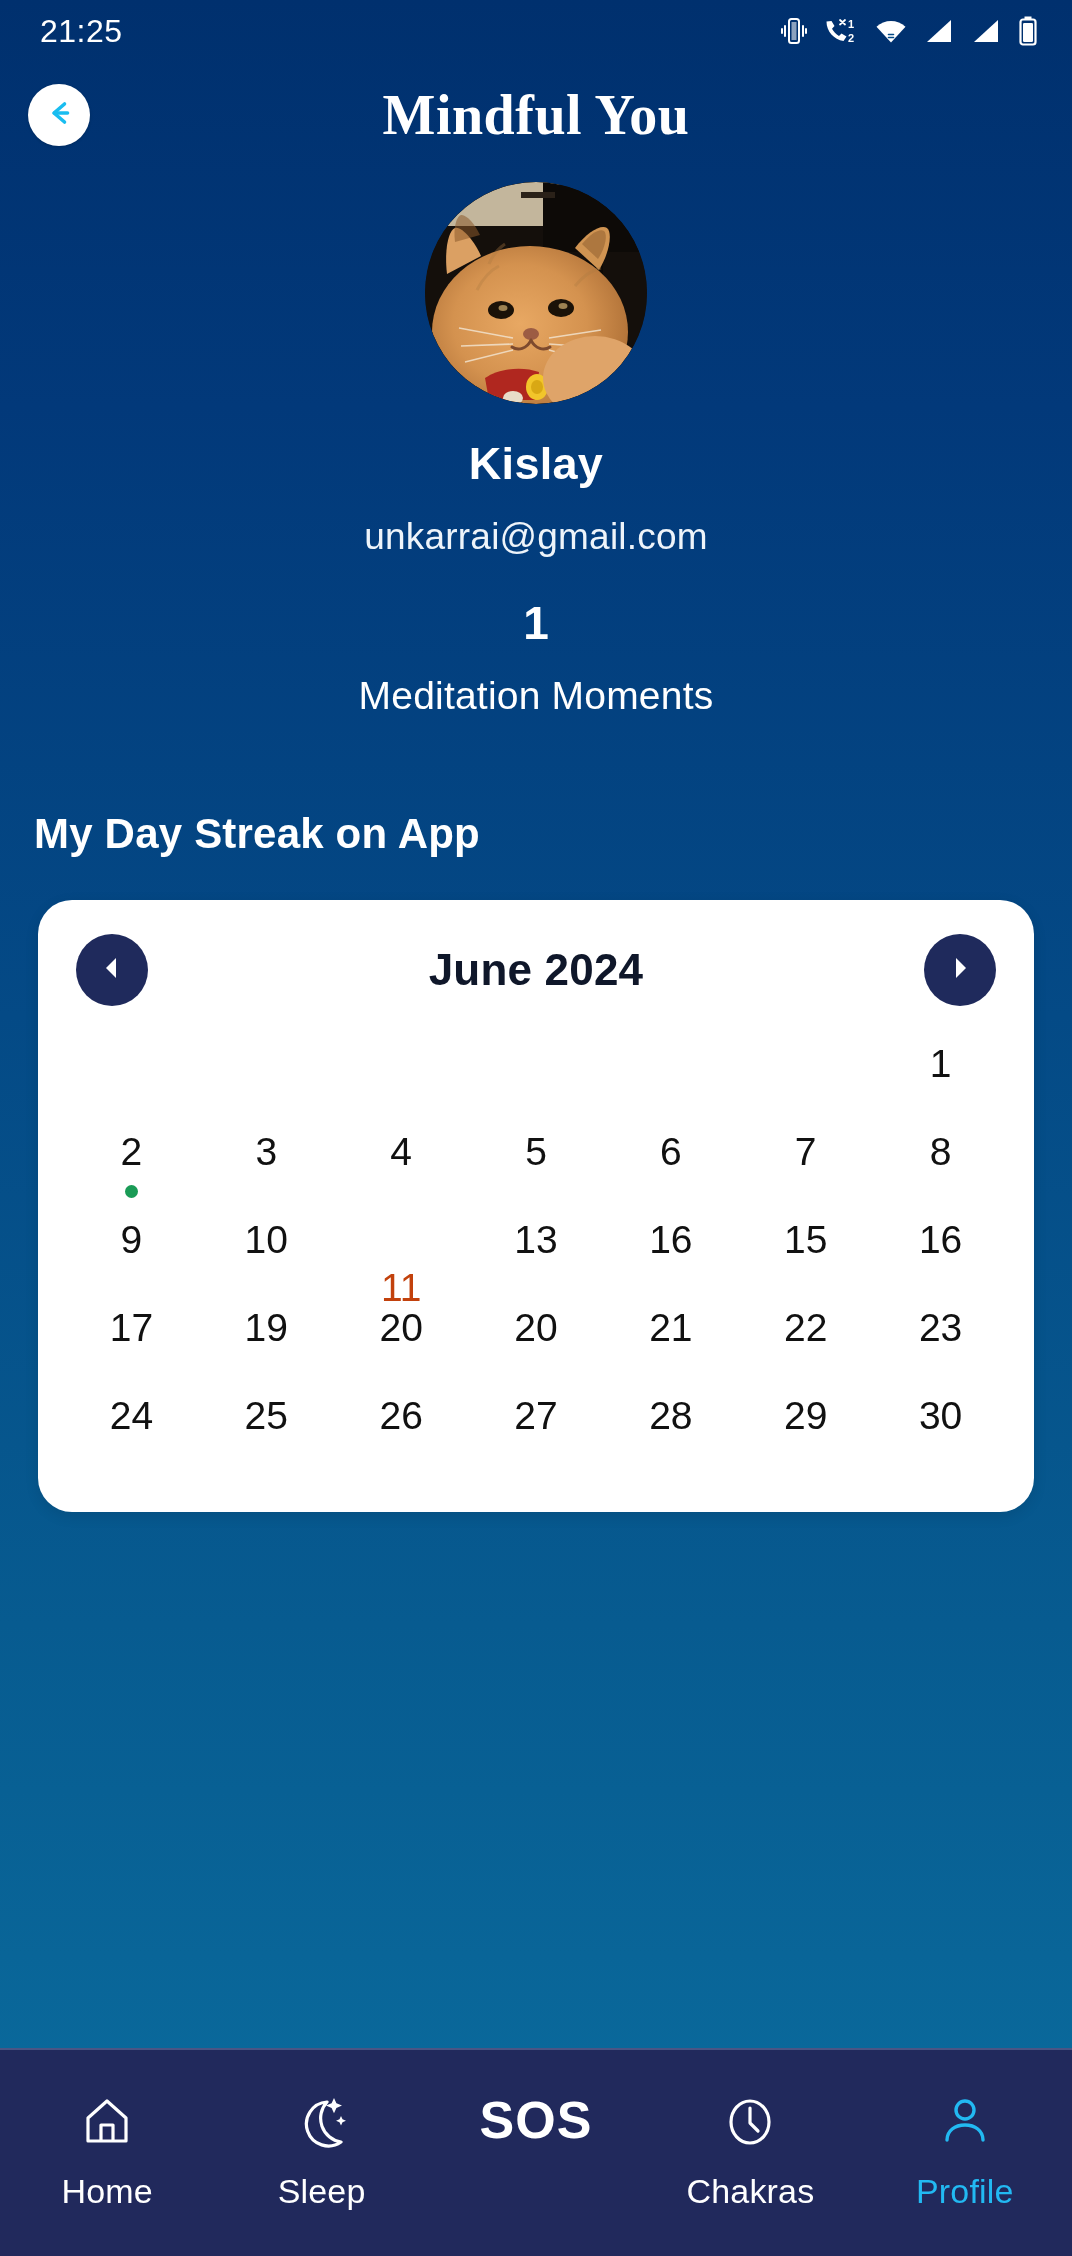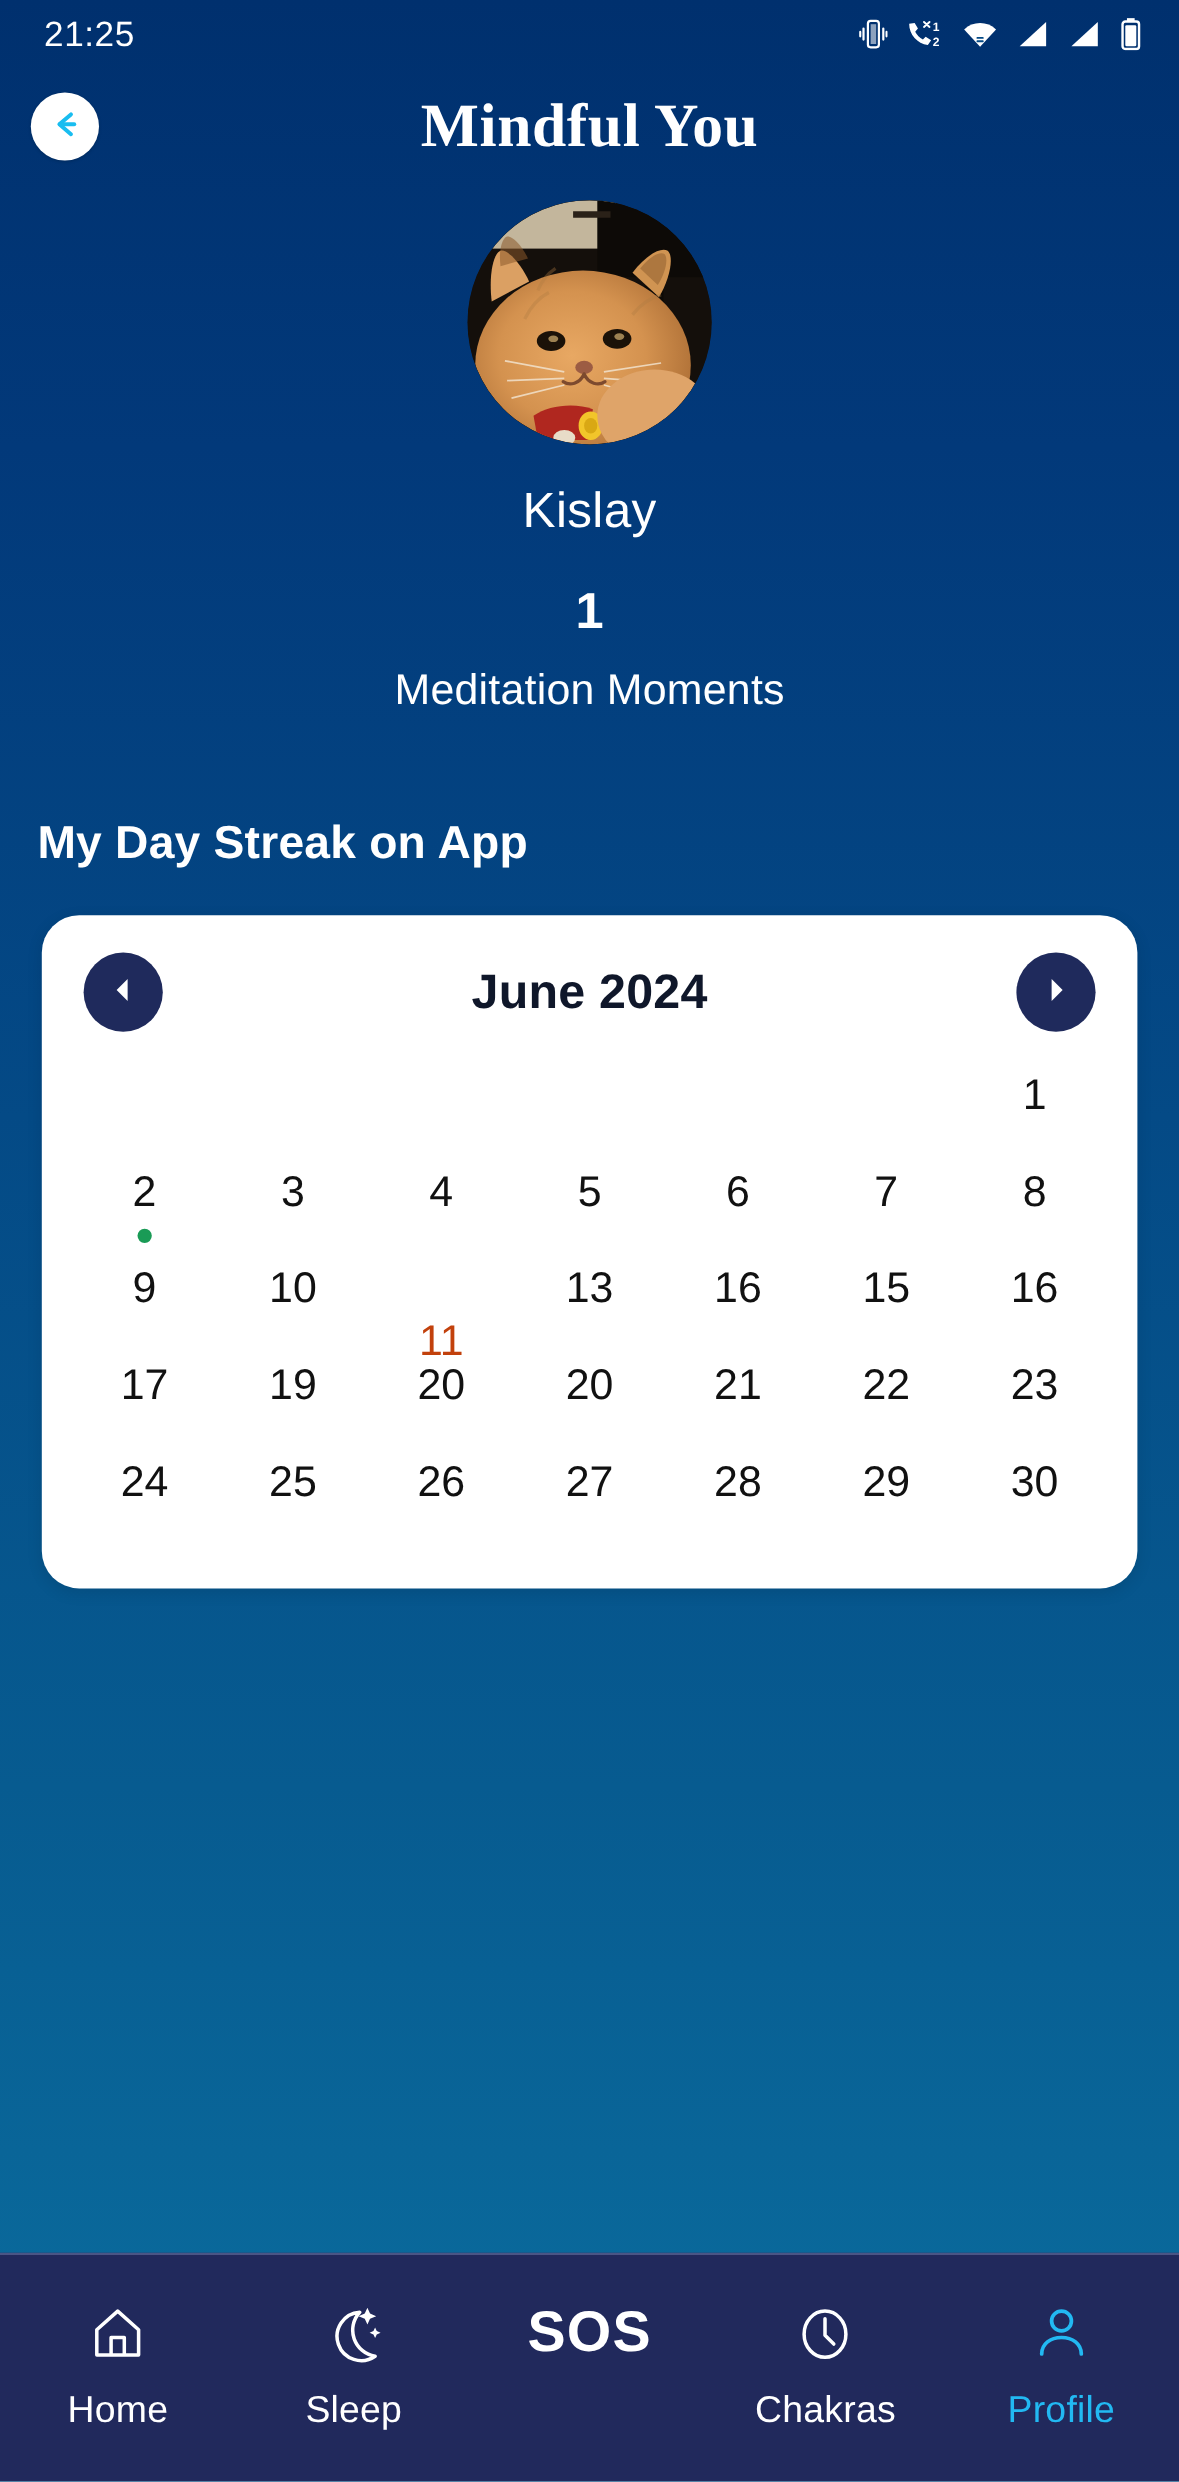"Kislay" .user-name { font-weight: 400 -> 700 }
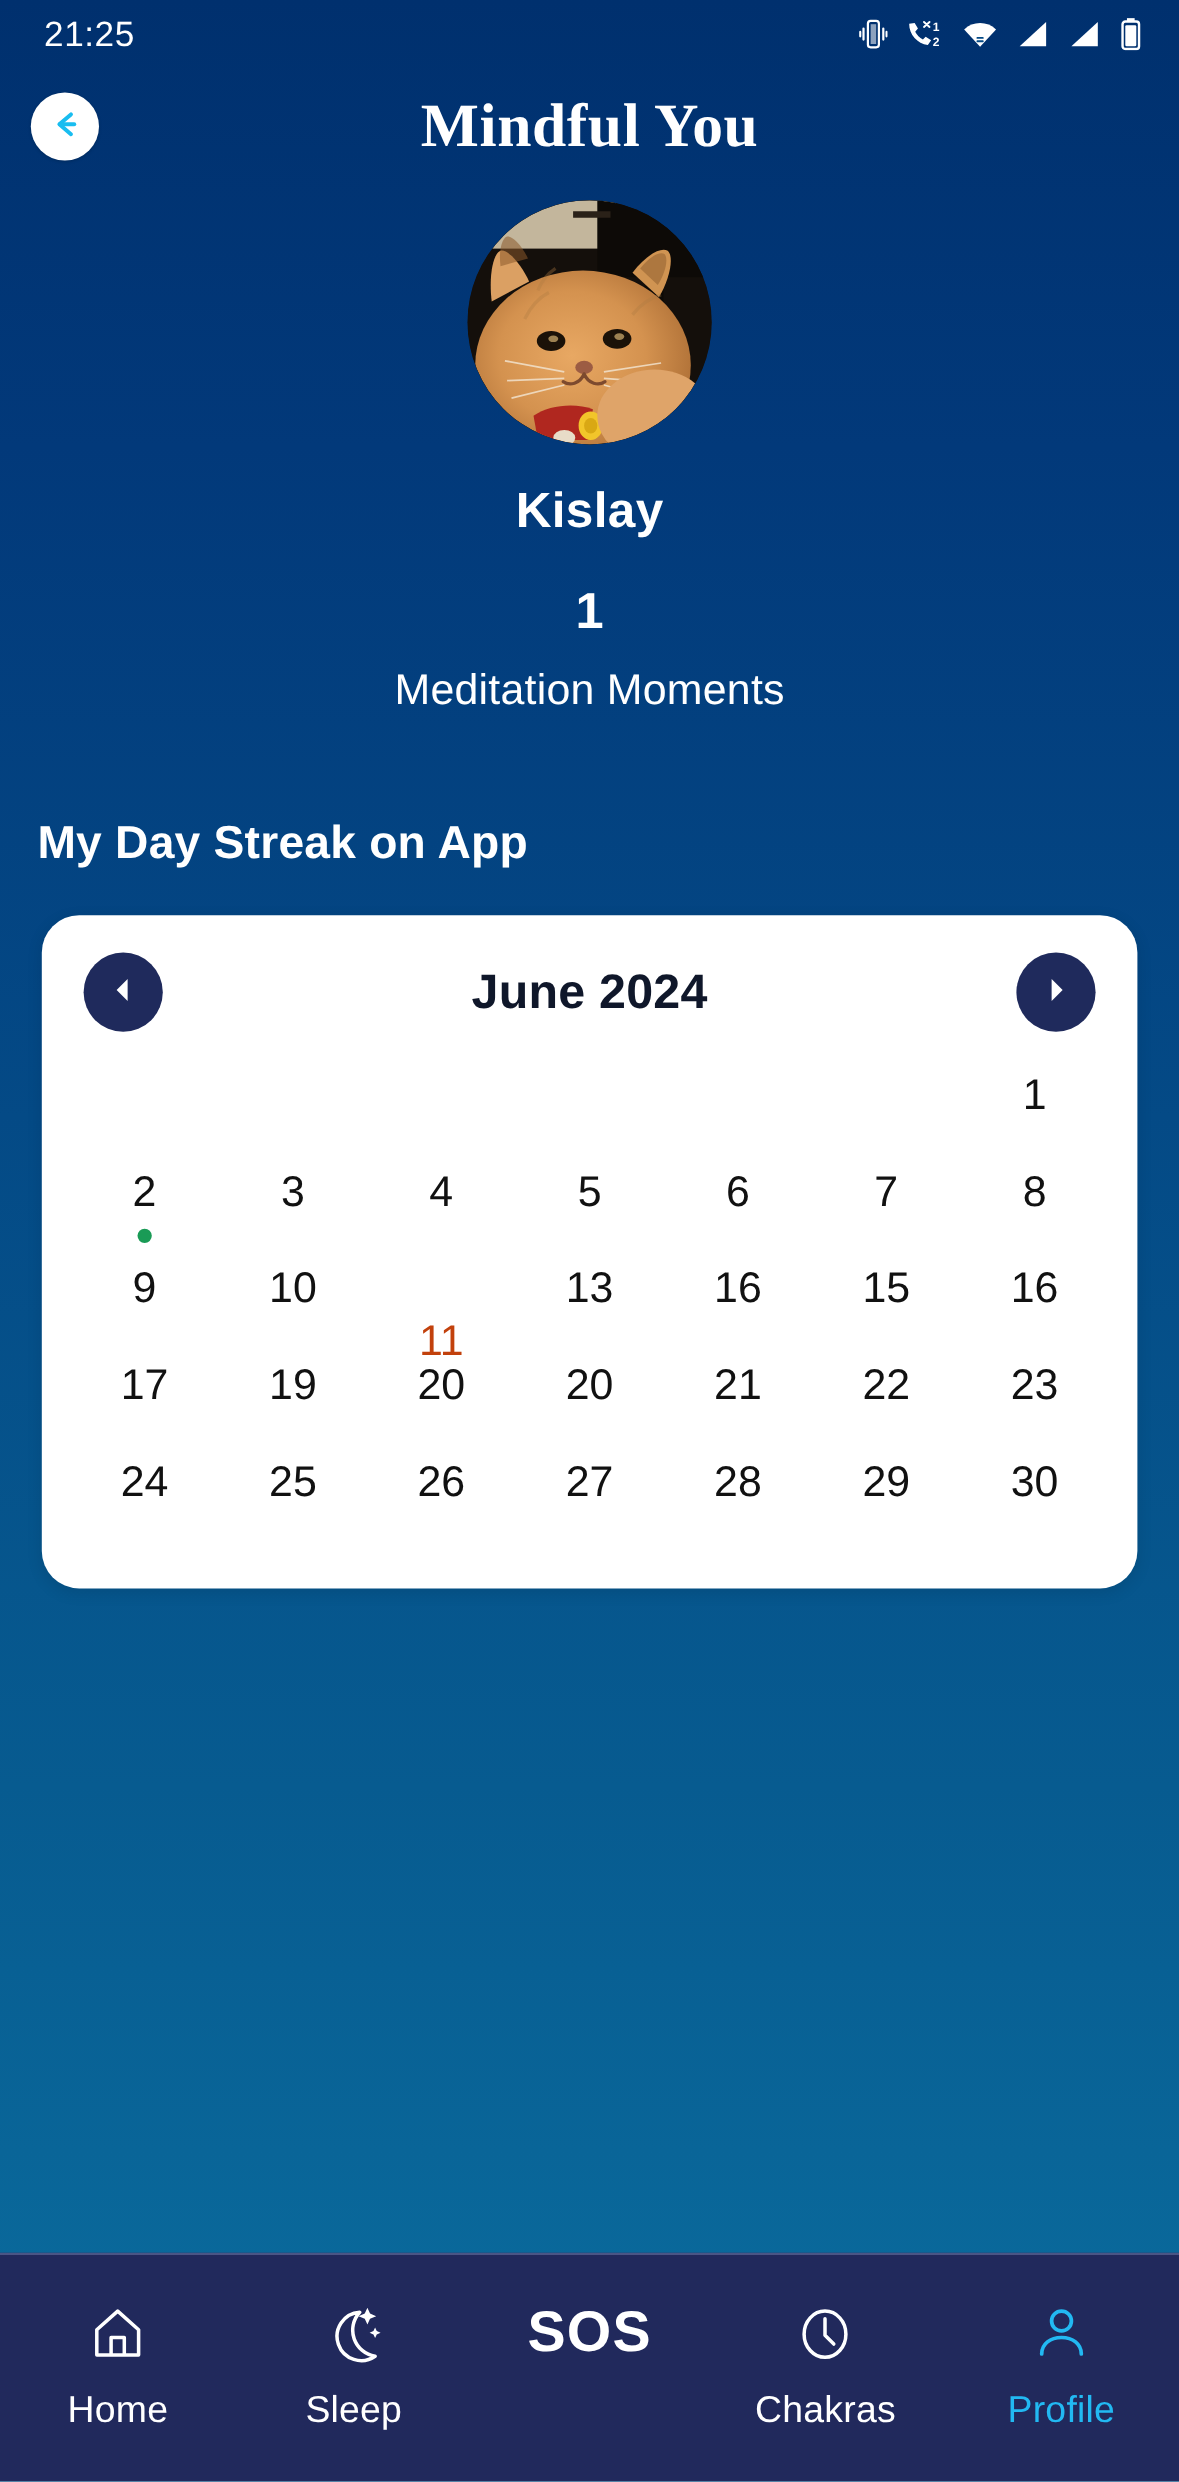"unkarrai@gmail.com" div.user-email { html: none -> <div>unkarrai@gmail.com</div> }
